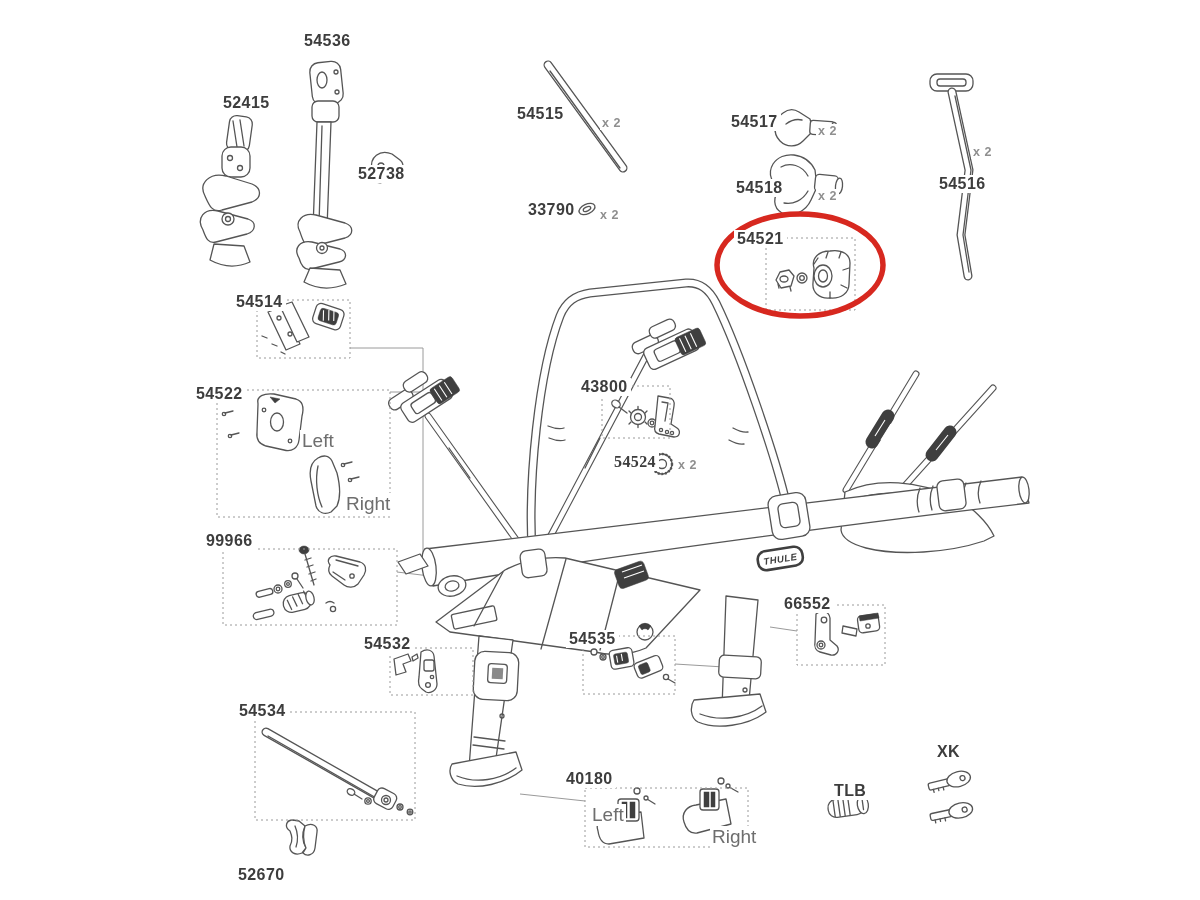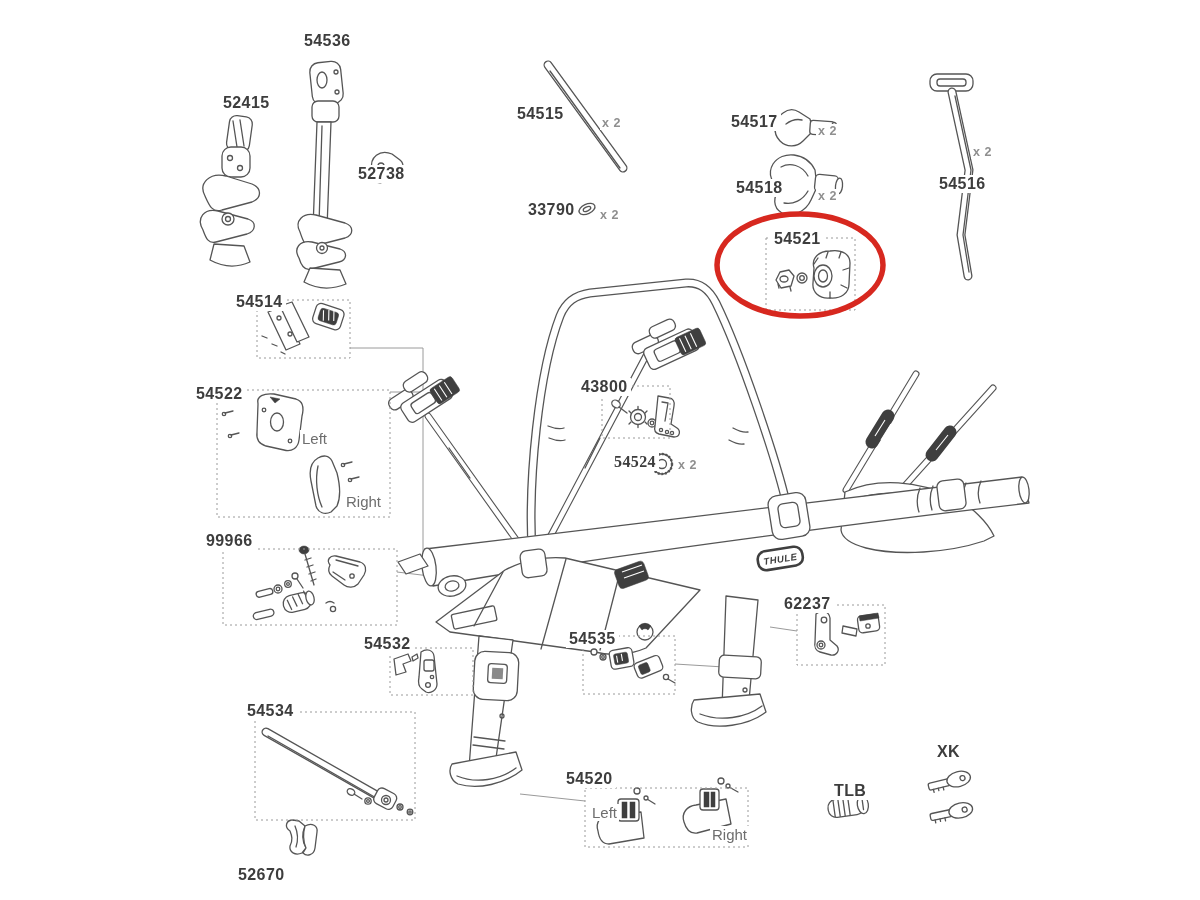"54521" div.plabel { margin-left: 37px -> none }
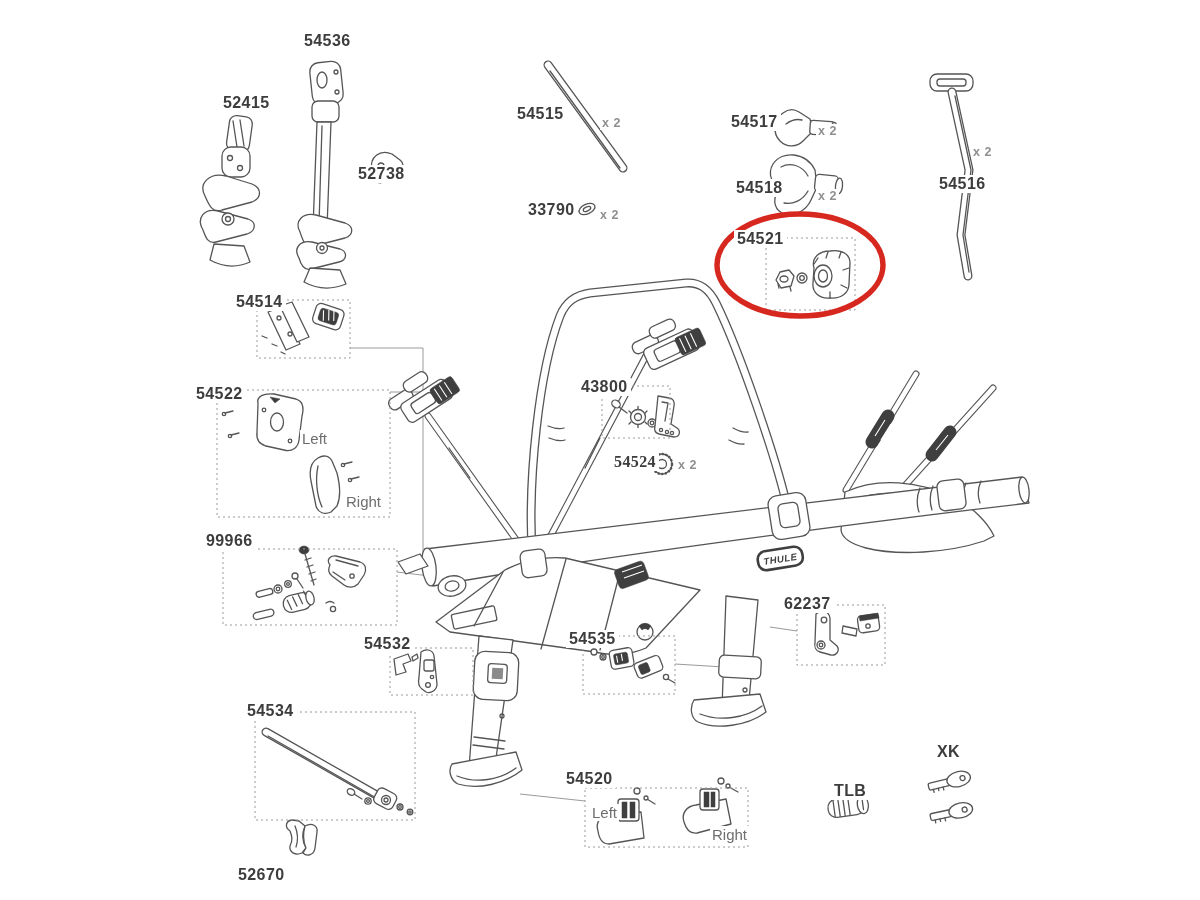"Left" .side { font-size: 15px -> 19px }
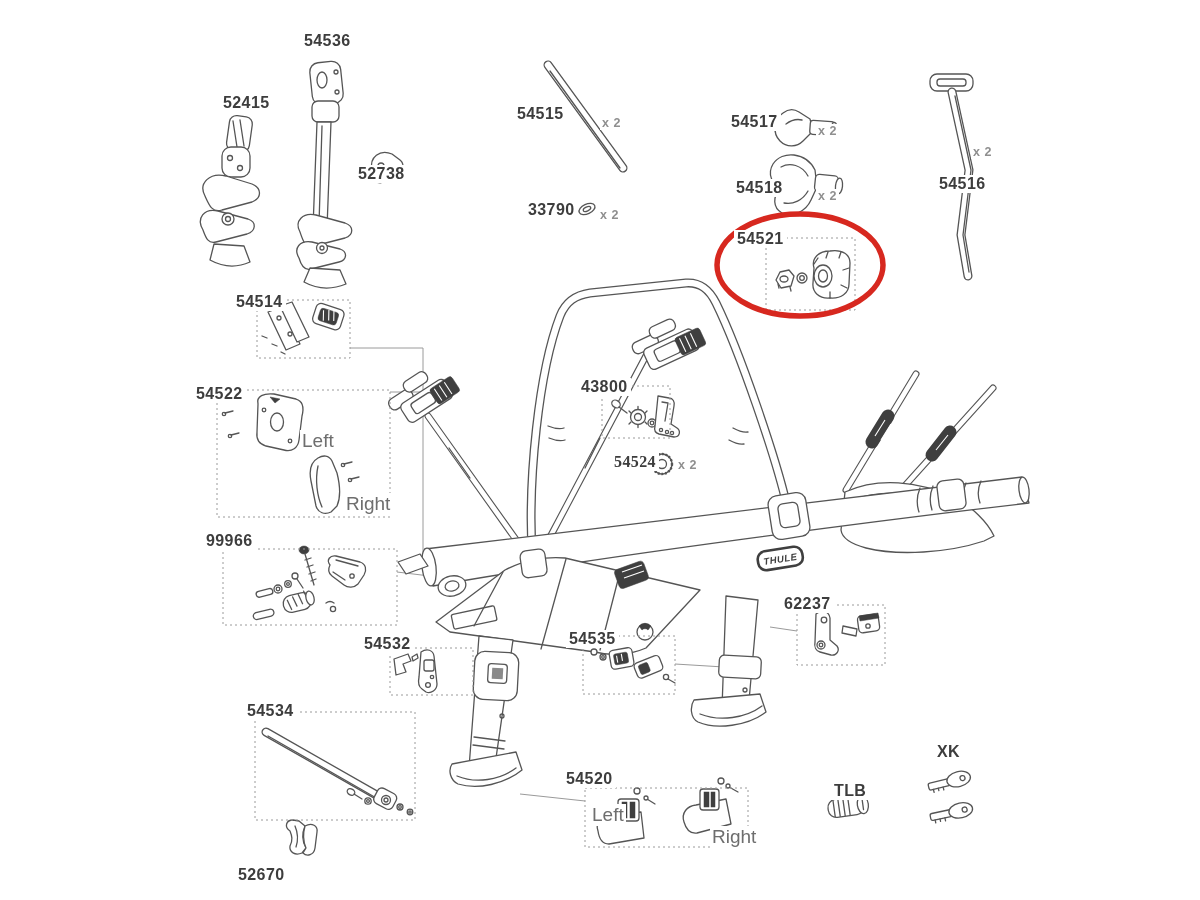"62237" div.plabel { text: 62237 -> 66552 }
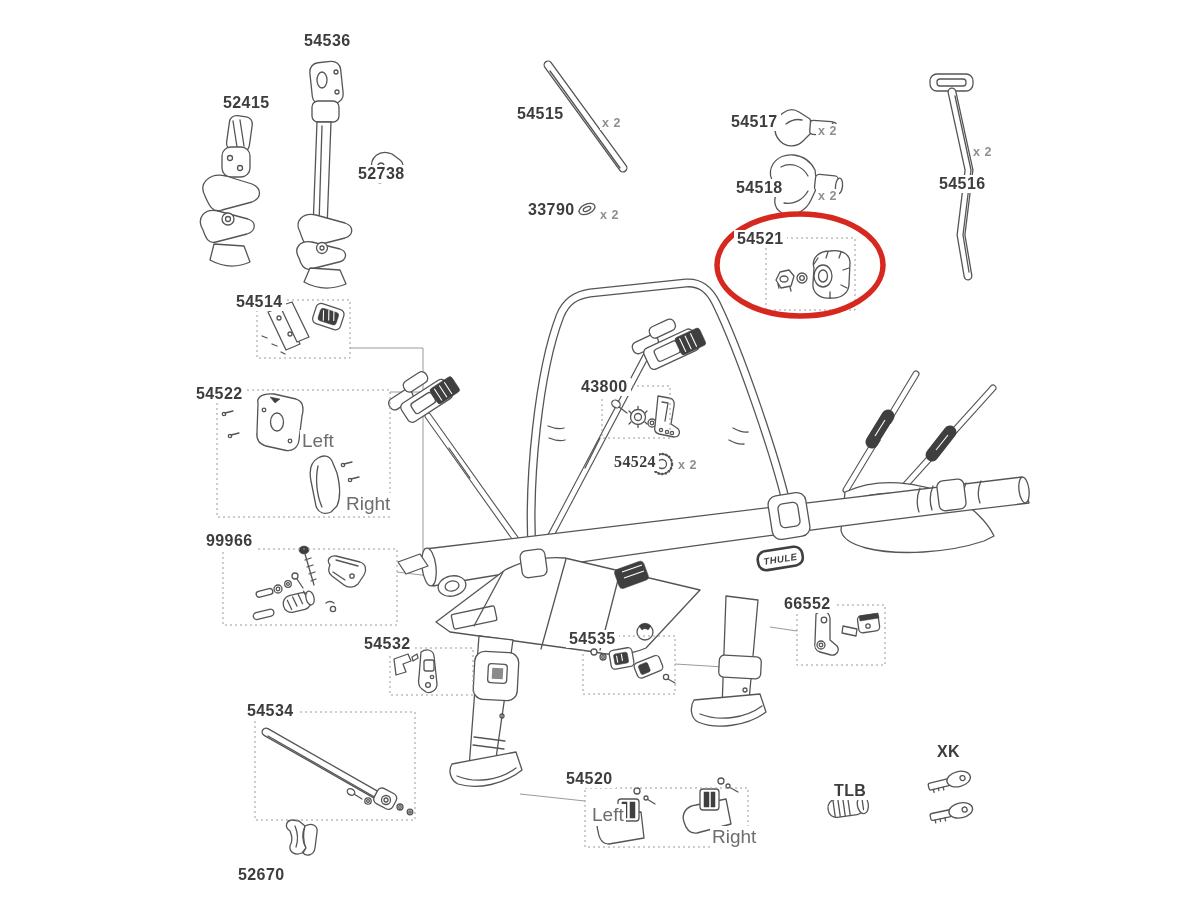"54534" div.plabel { left: 244px -> 236px }
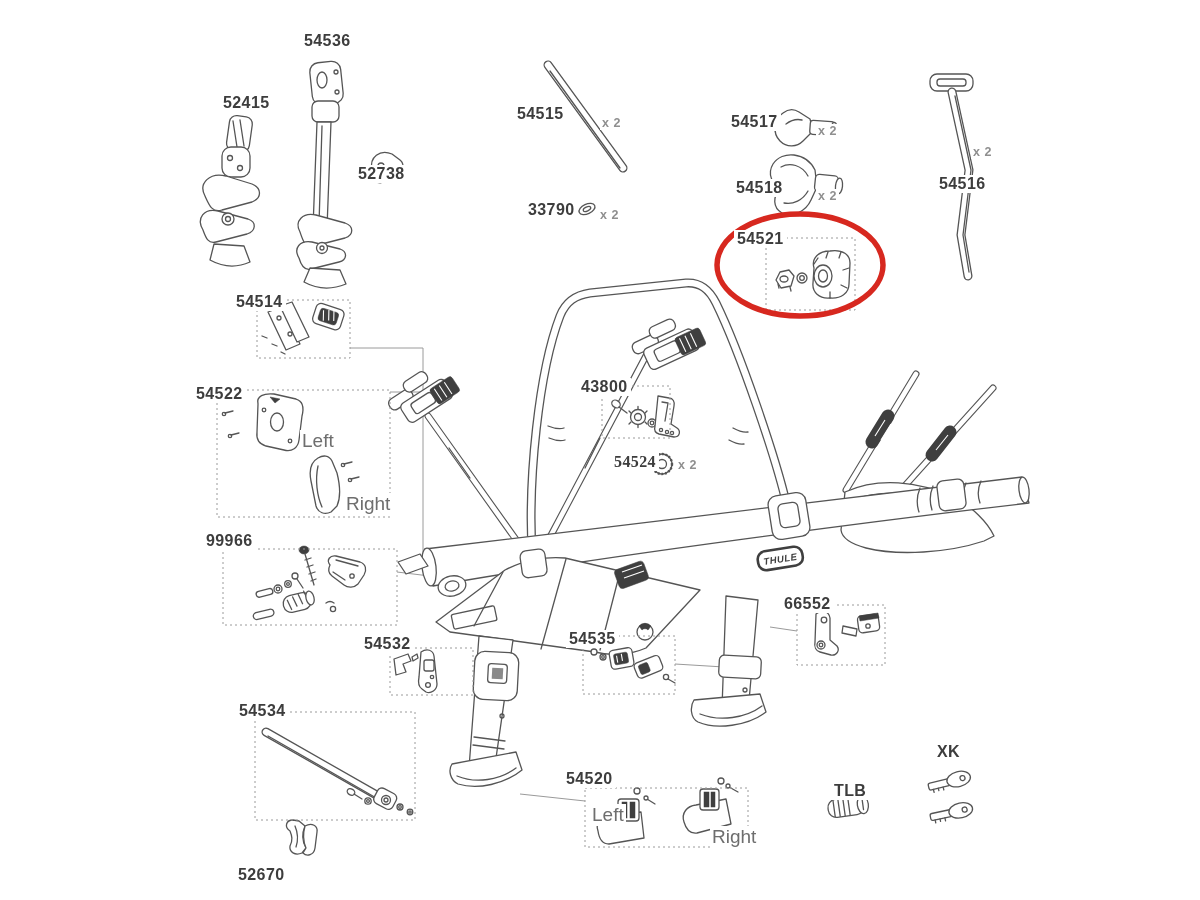"54520" div.plabel { text: 54520 -> 40180 }
